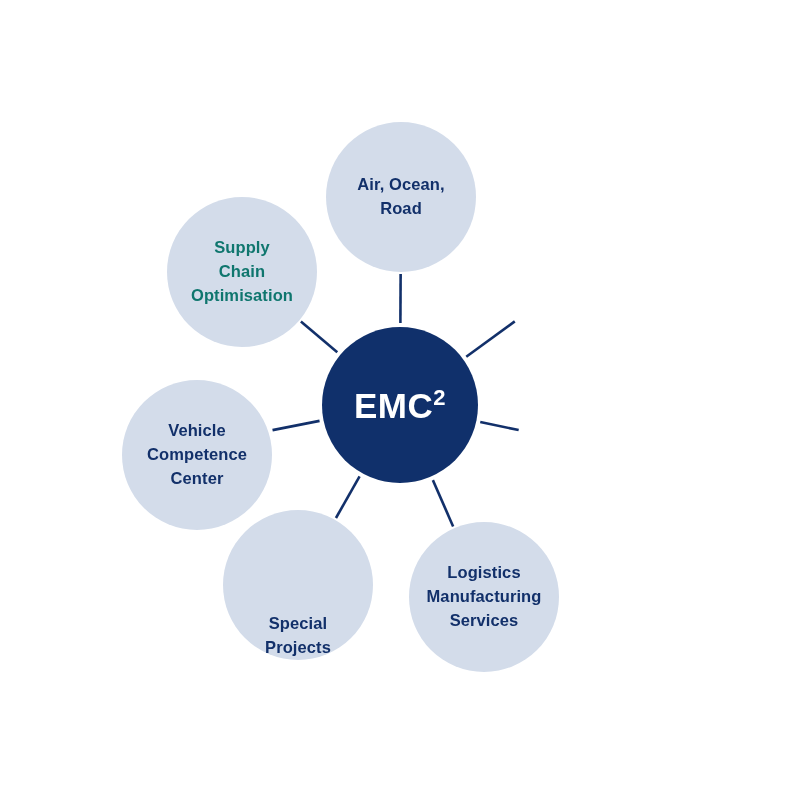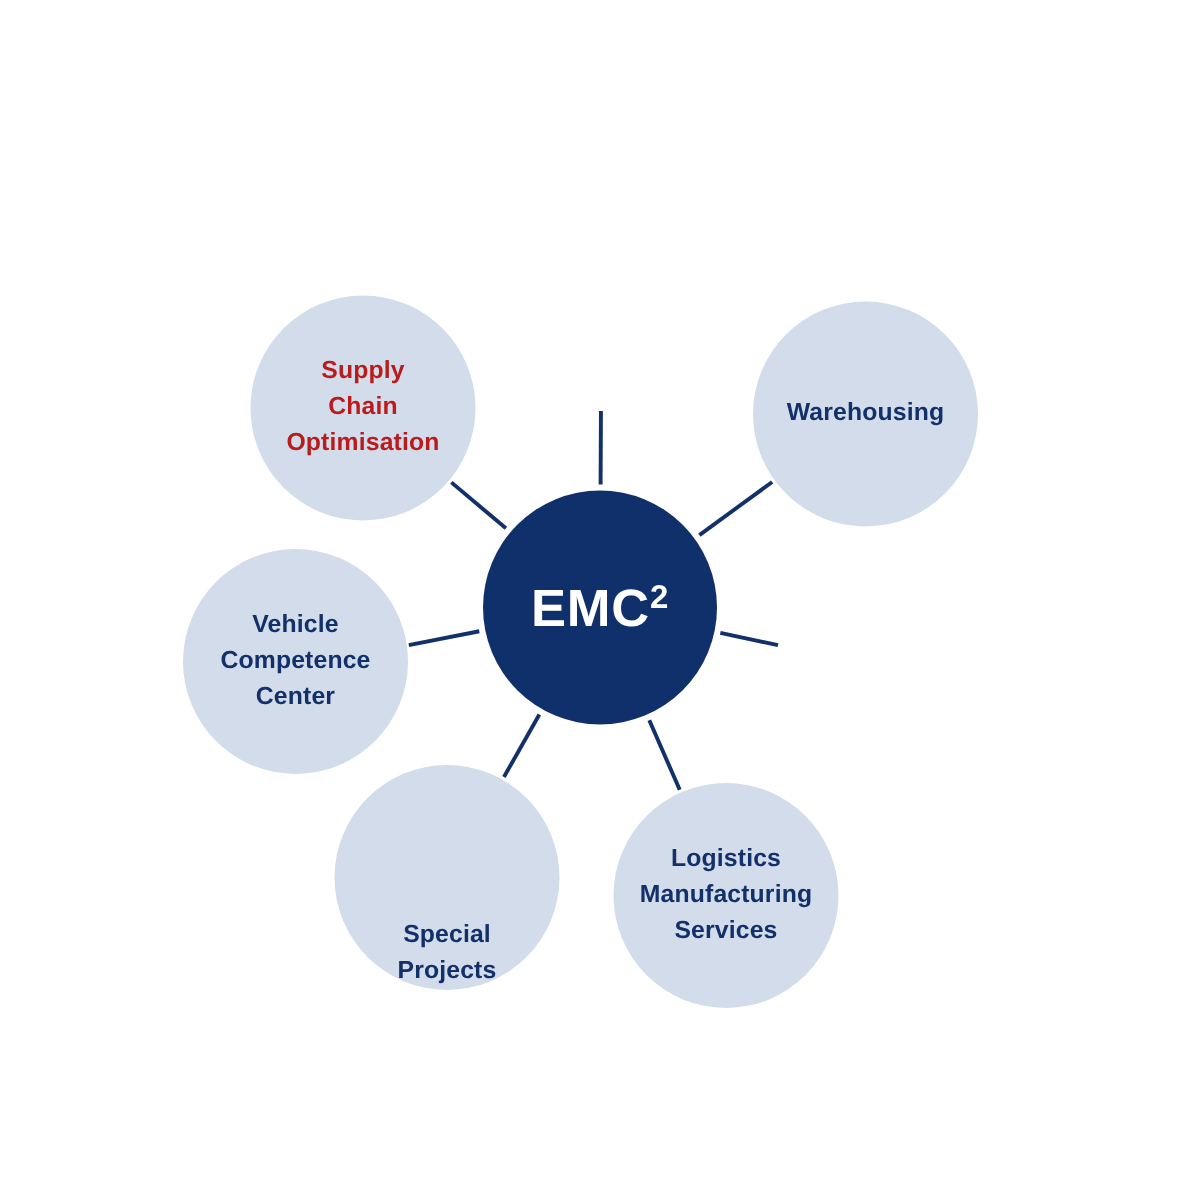"Air, Ocean," div.node { html: none -> <div> <span>Air, Ocean, Road</span> </div> }
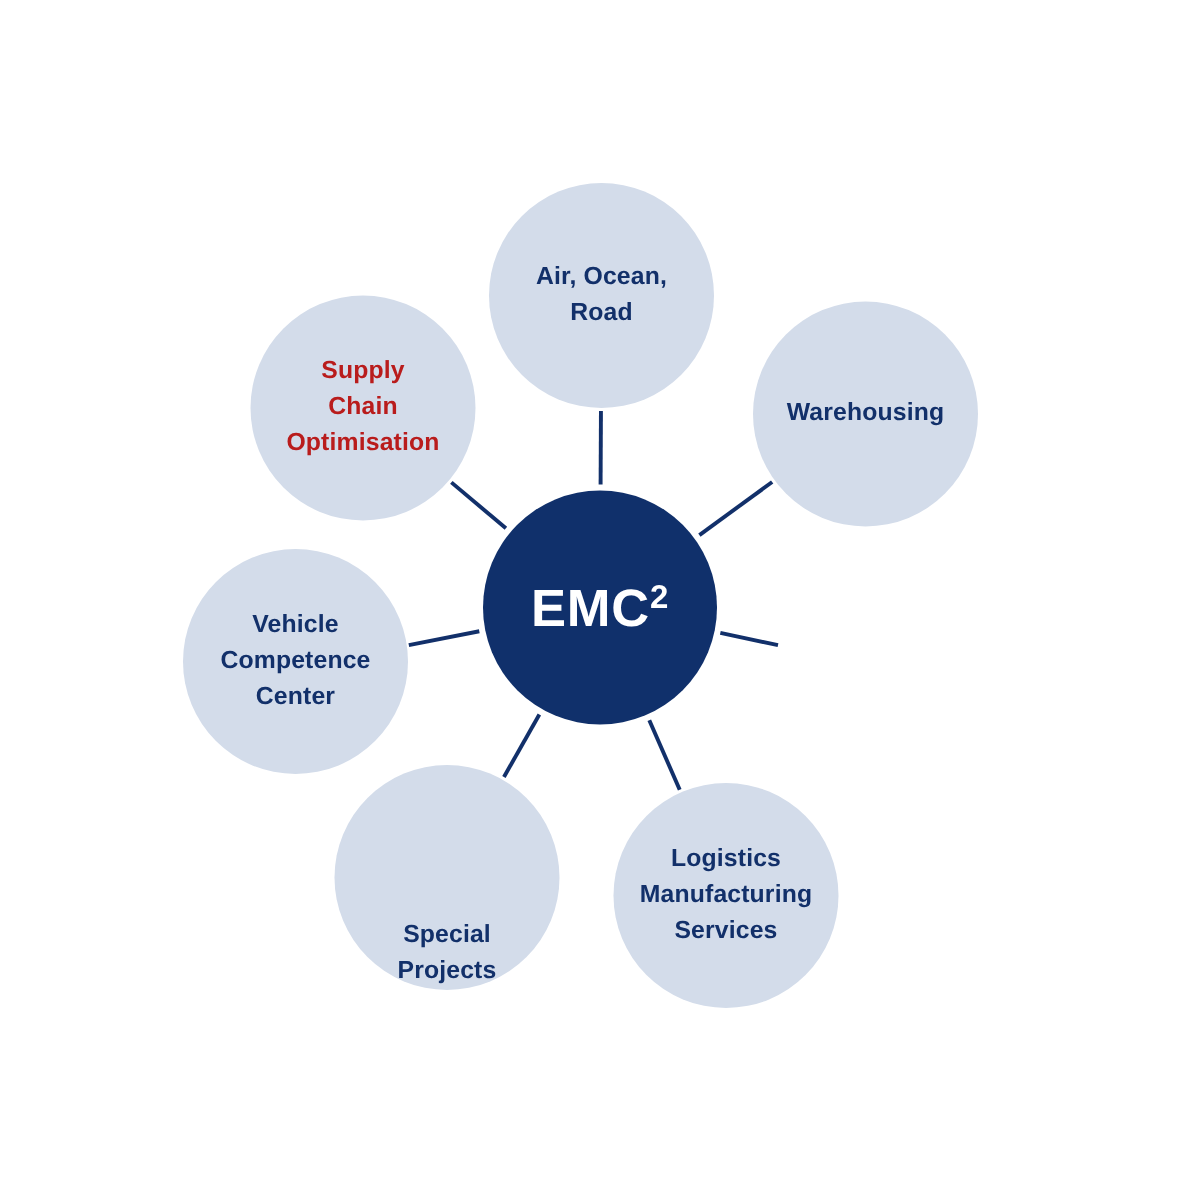"Supply" span.node-label { color: #b91c1c -> #0f766e }
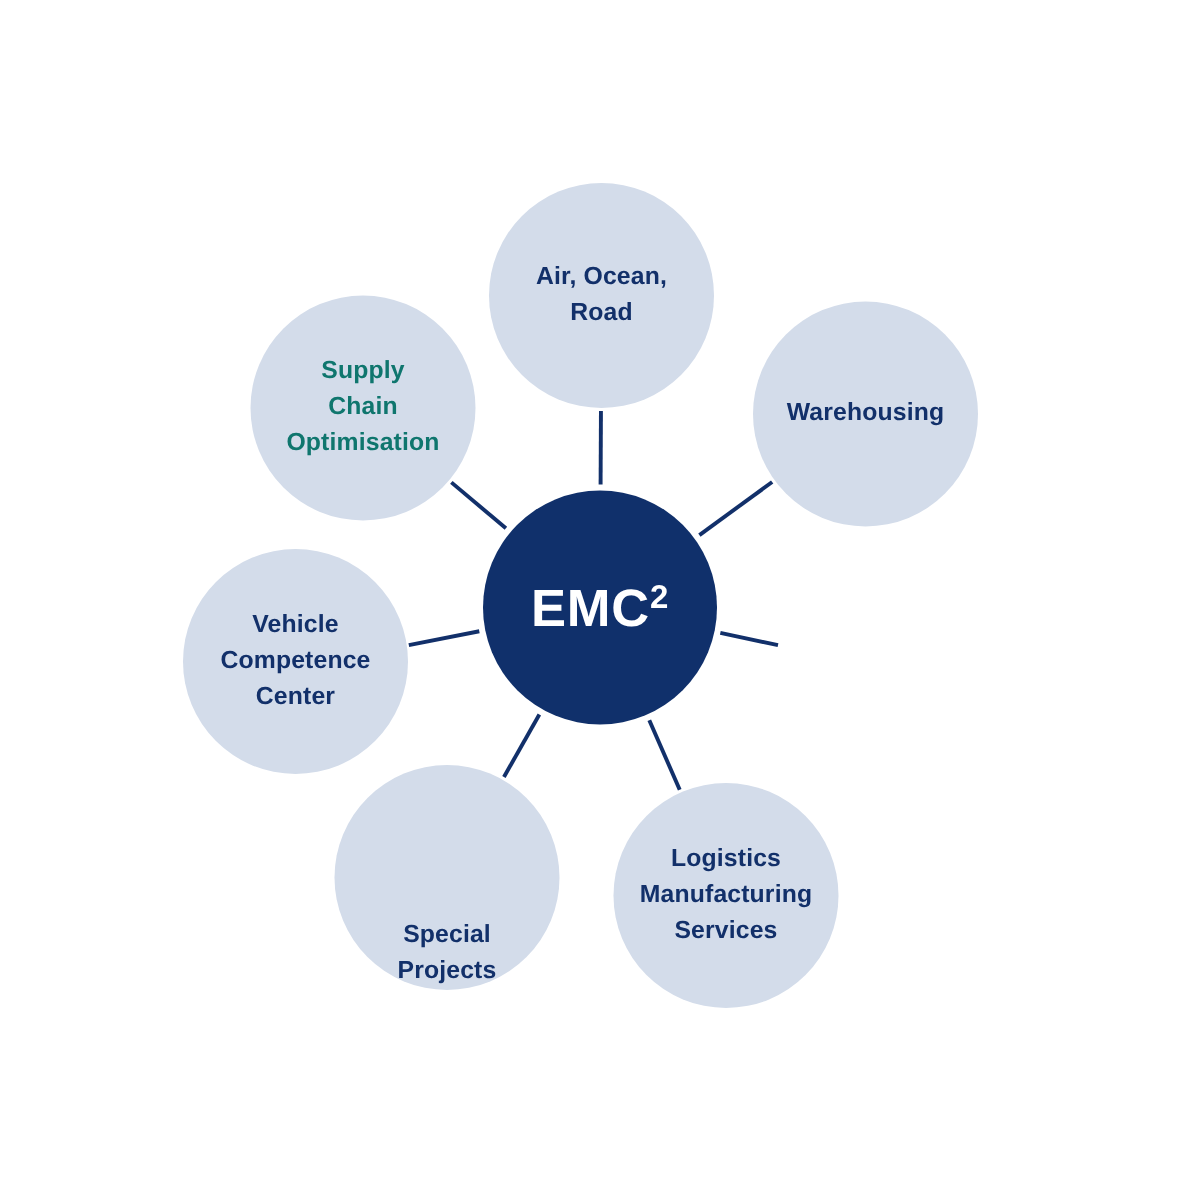"Warehousing" div.node { html: <div> <span>Warehousing</span> </div> -> none }
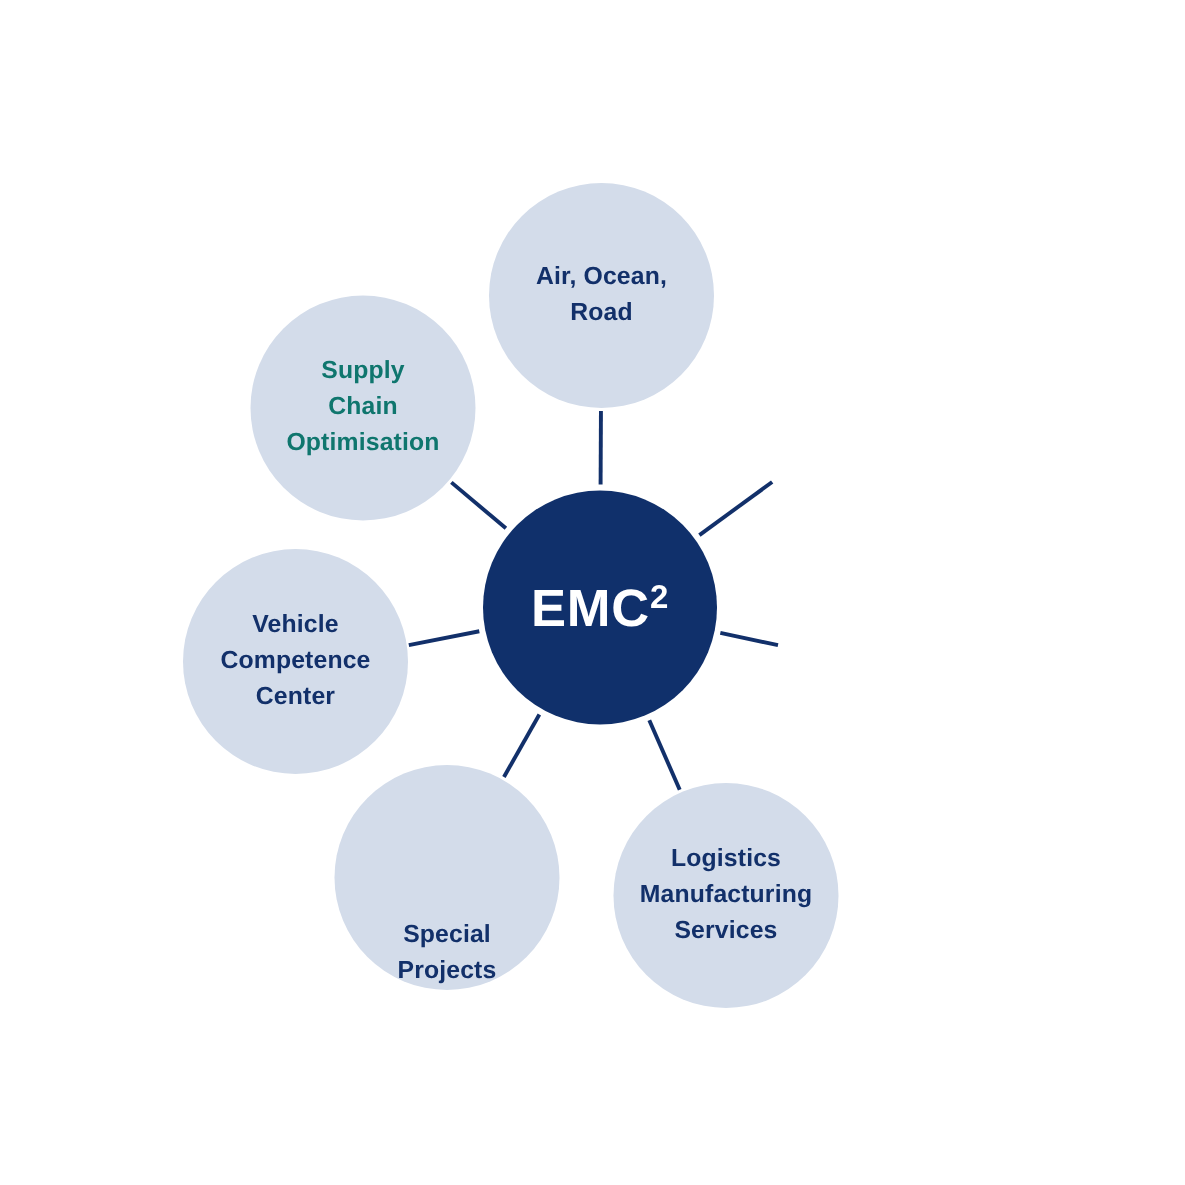"Vehicle" div.node { top: 366px -> 380px }
